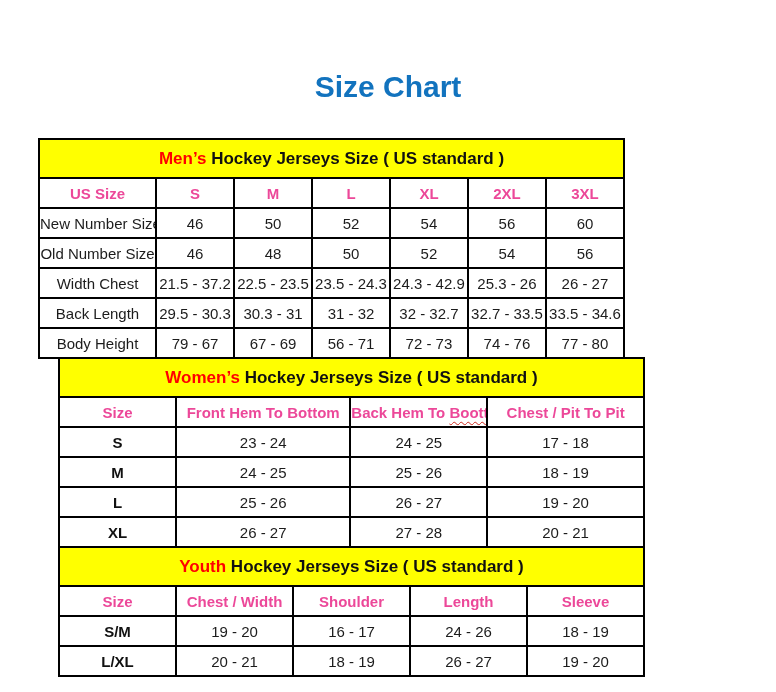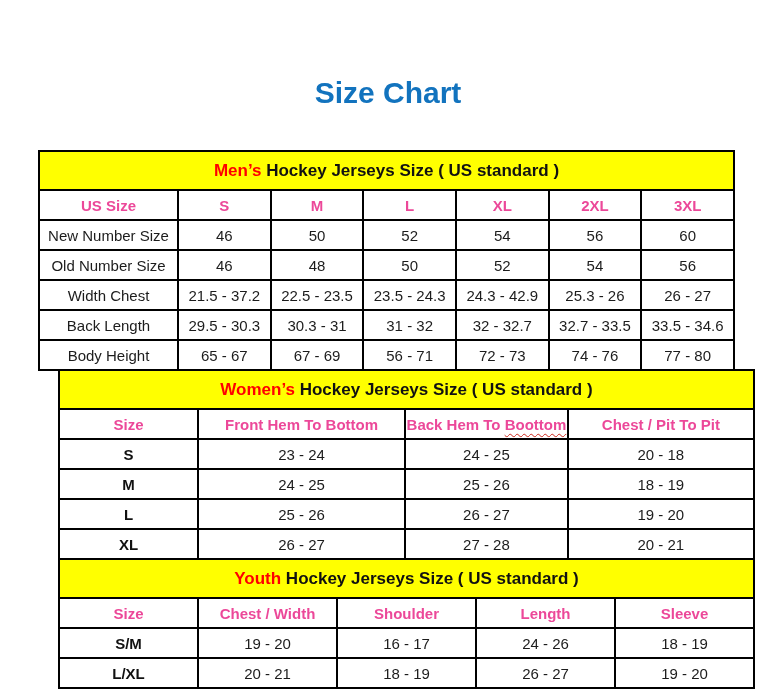"Size Chart" h1.page-title { margin: 16px -> 10px }
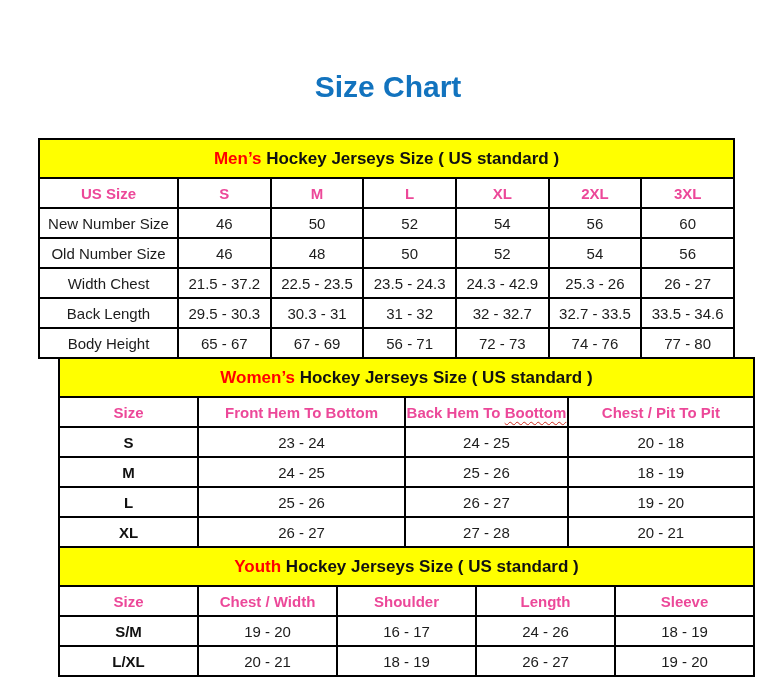"Men’s Hockey Jerseys Size (" table.tbl { width: 697px -> 587px }
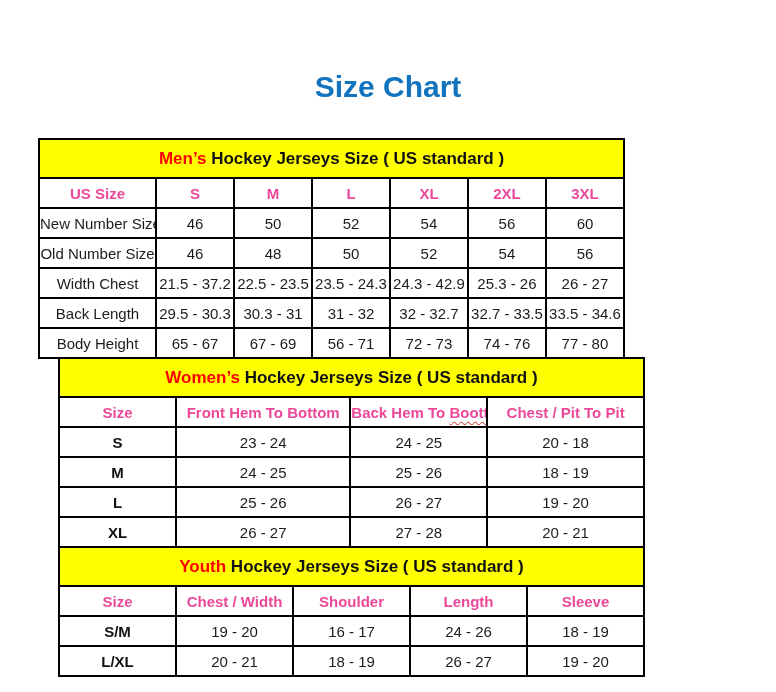"65 - 67" td { text: 65 -> 79 }
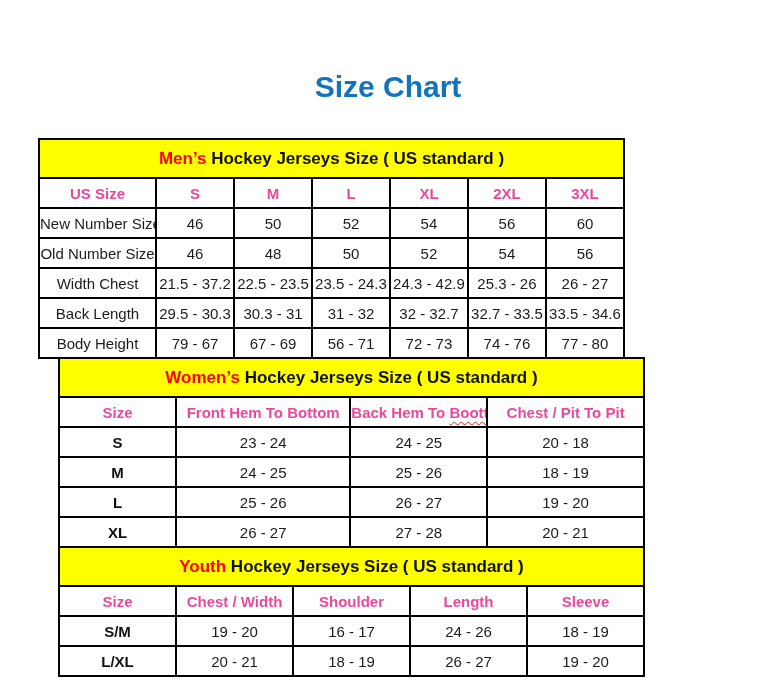"20 - 18" td { text: 20 -> 17 }
